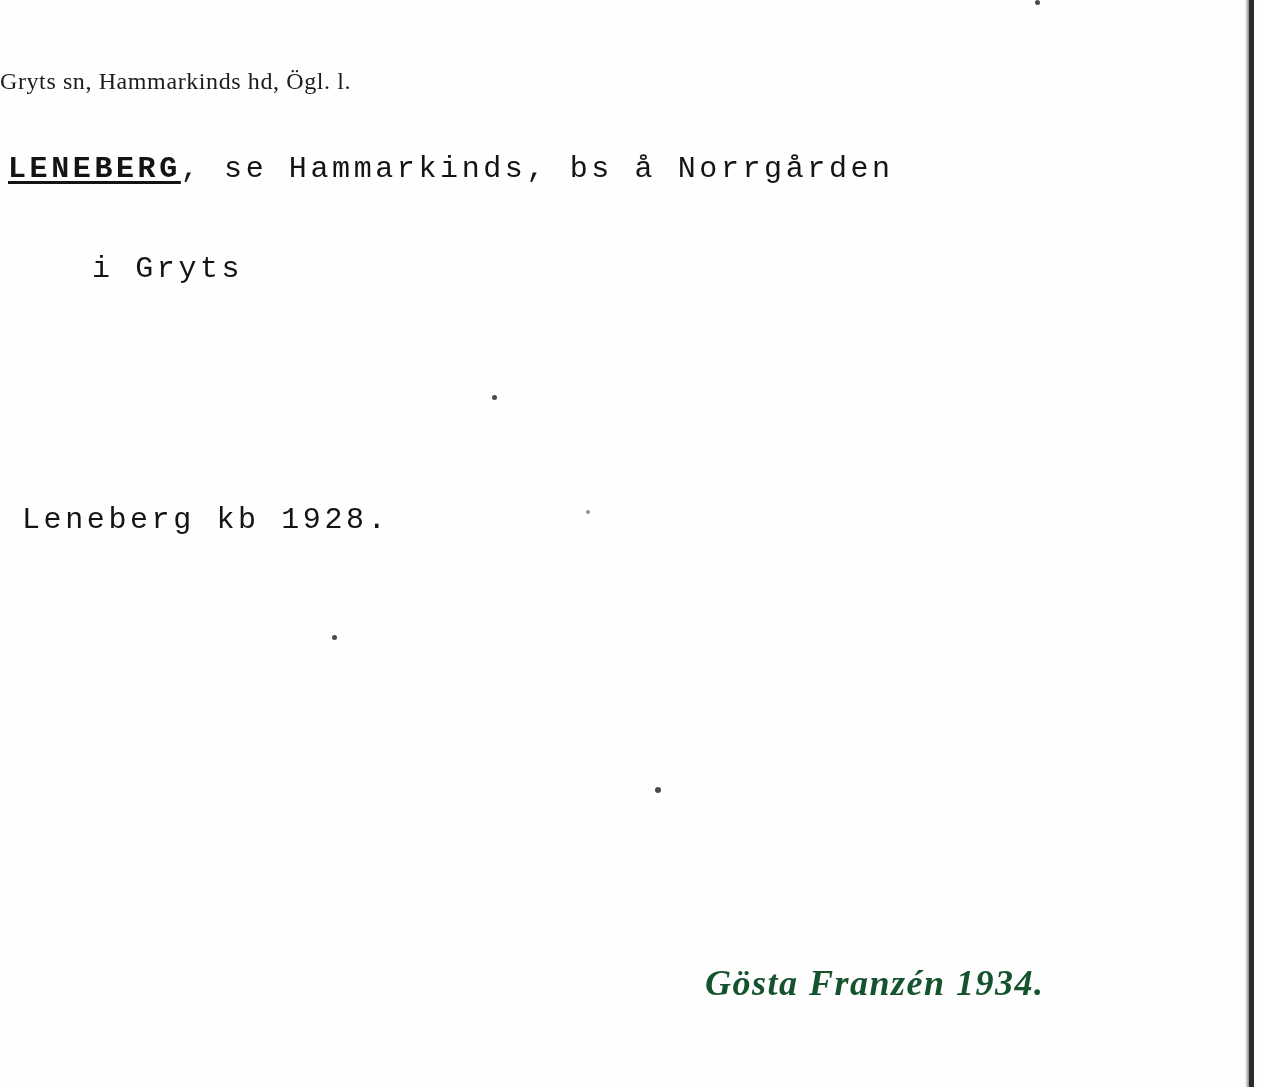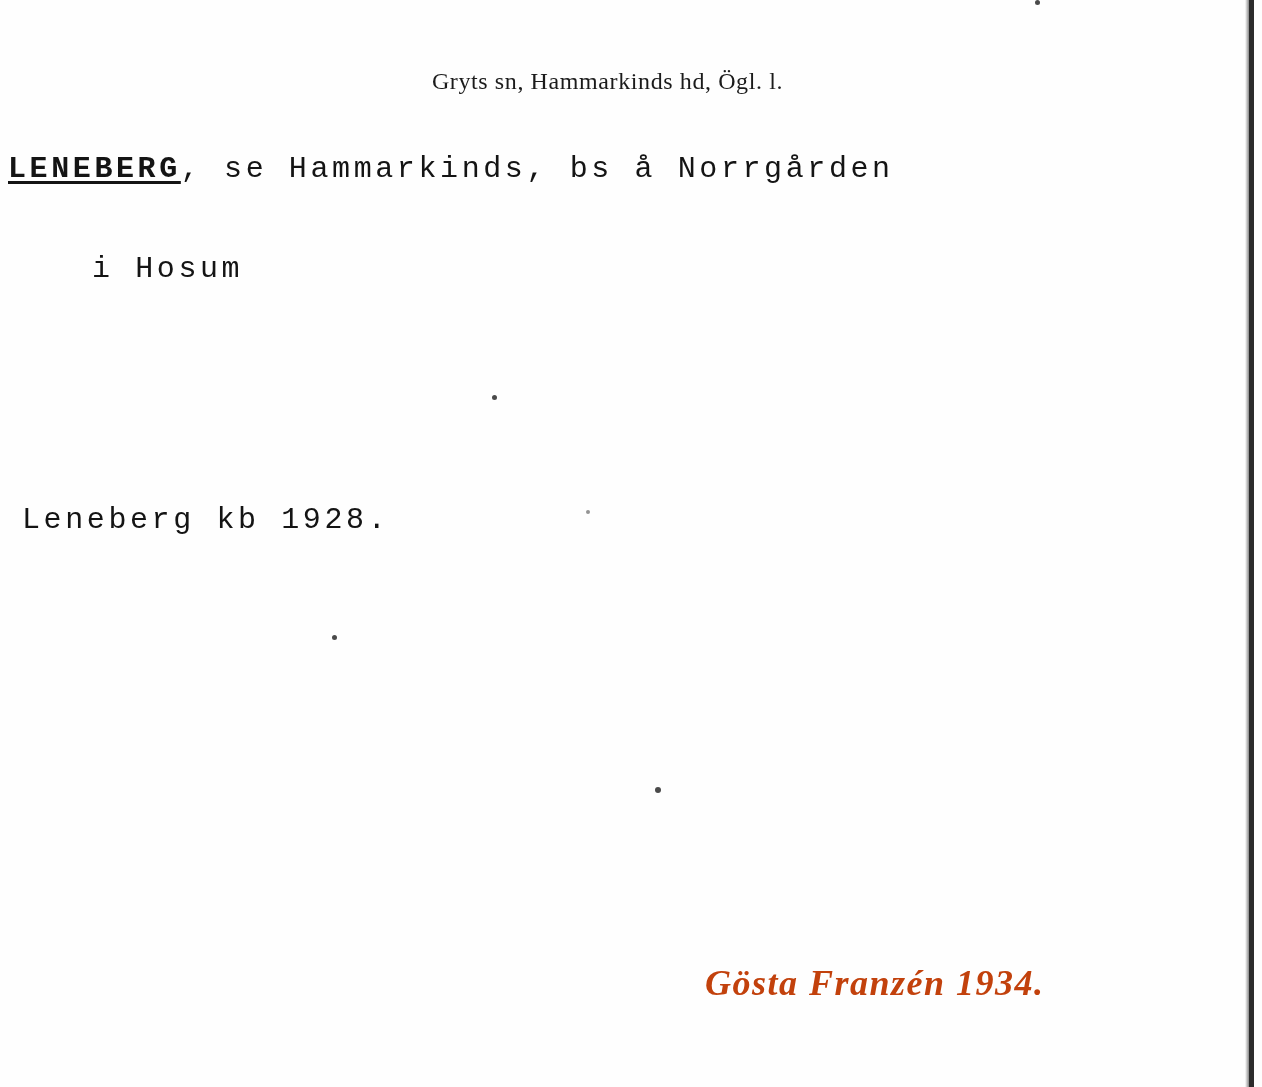"Gryts sn, Hammarkinds hd, Ögl." .header-line { text-align: center -> left }
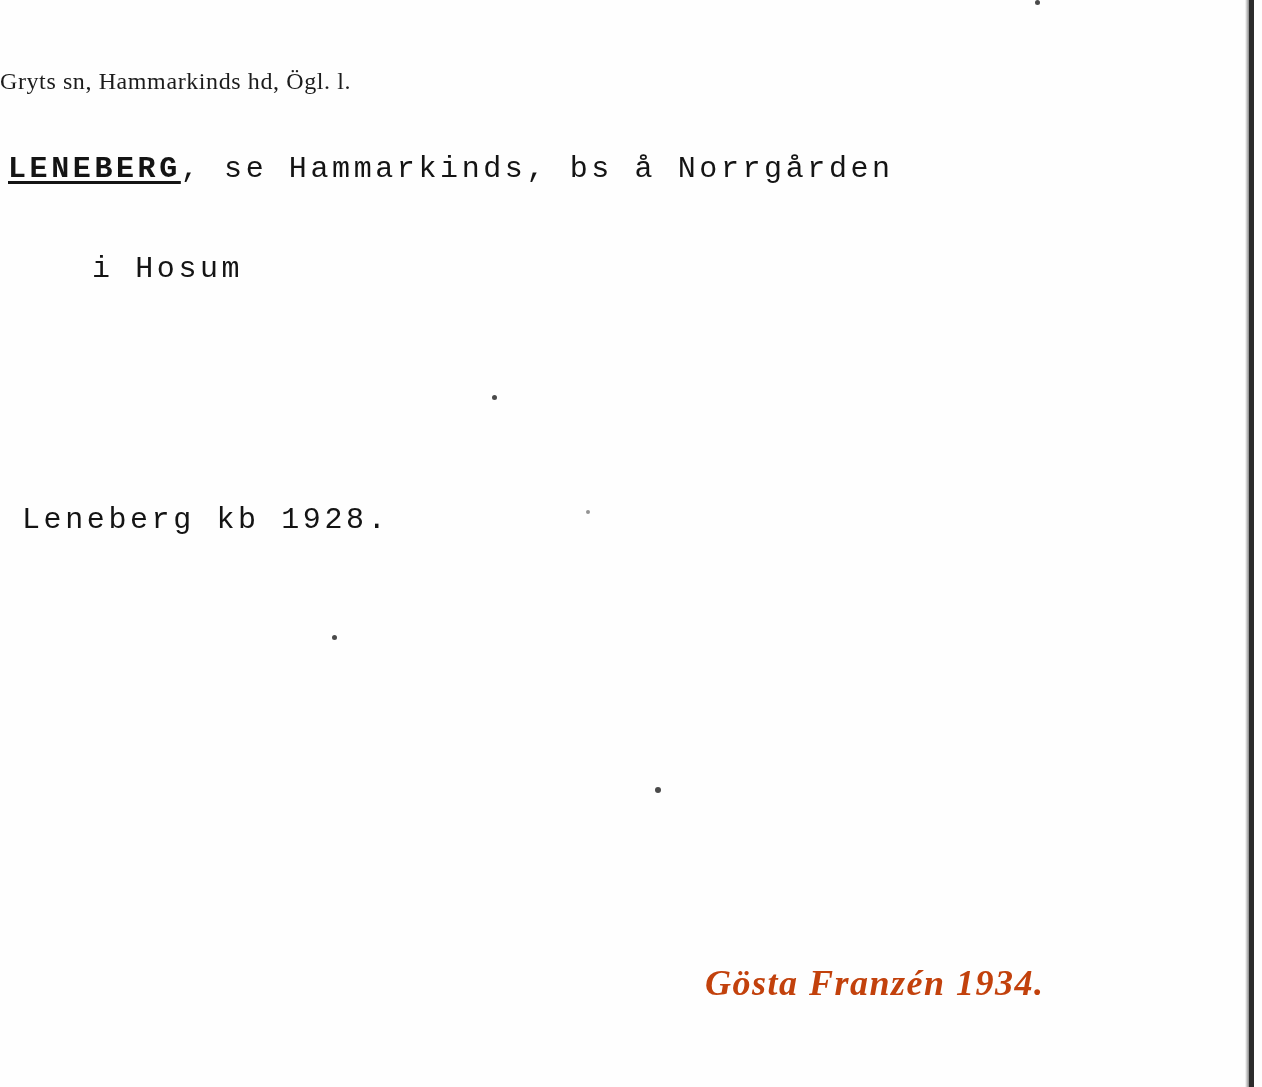"i Hosum" div.tw { text: Hosum -> Gryts }
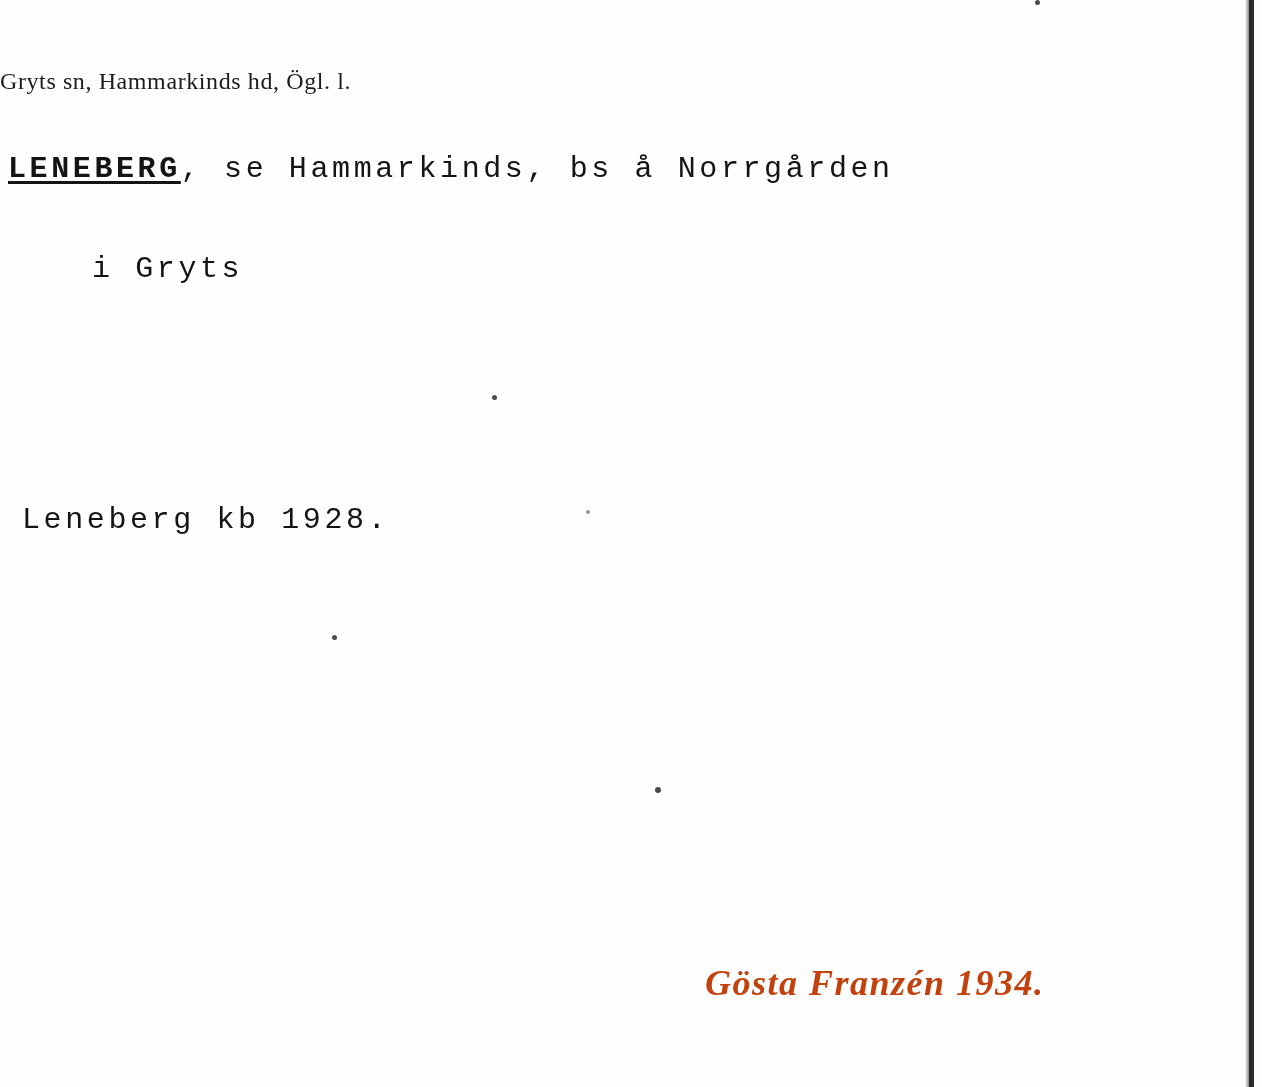"Gösta Franzén 1934." .signature { color: #c2410c -> #14532d }
